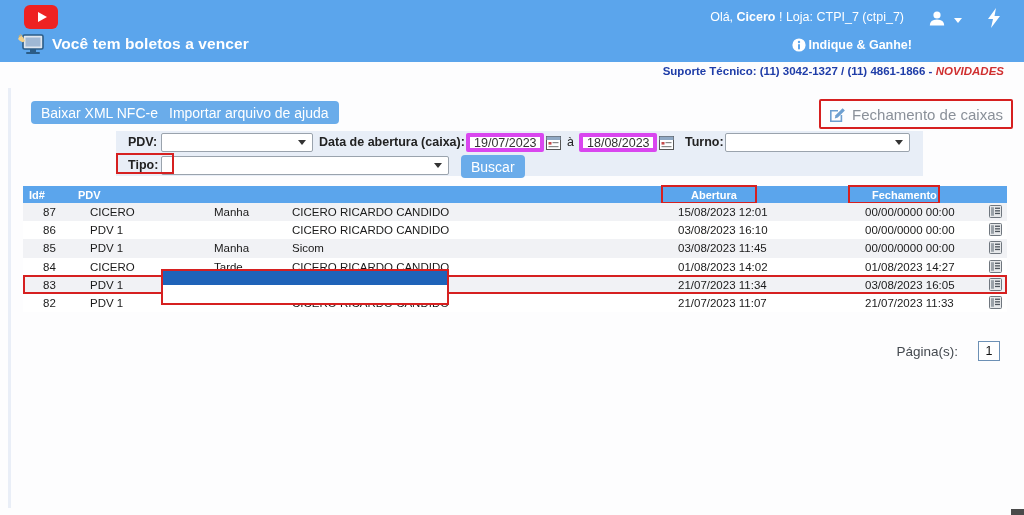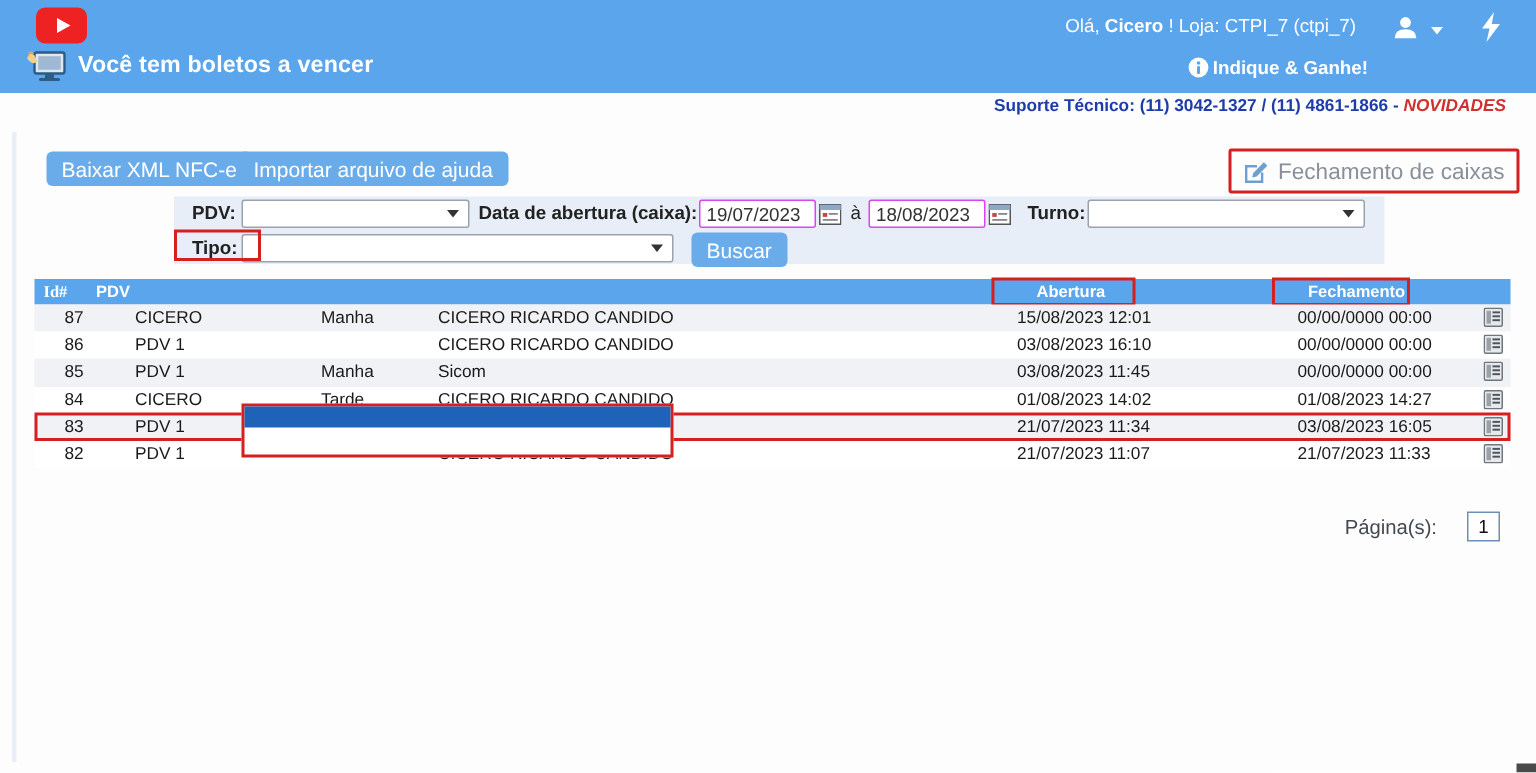"19/07/2023" .fdate { border: 1px solid #d946ef -> 4px solid #d946ef }
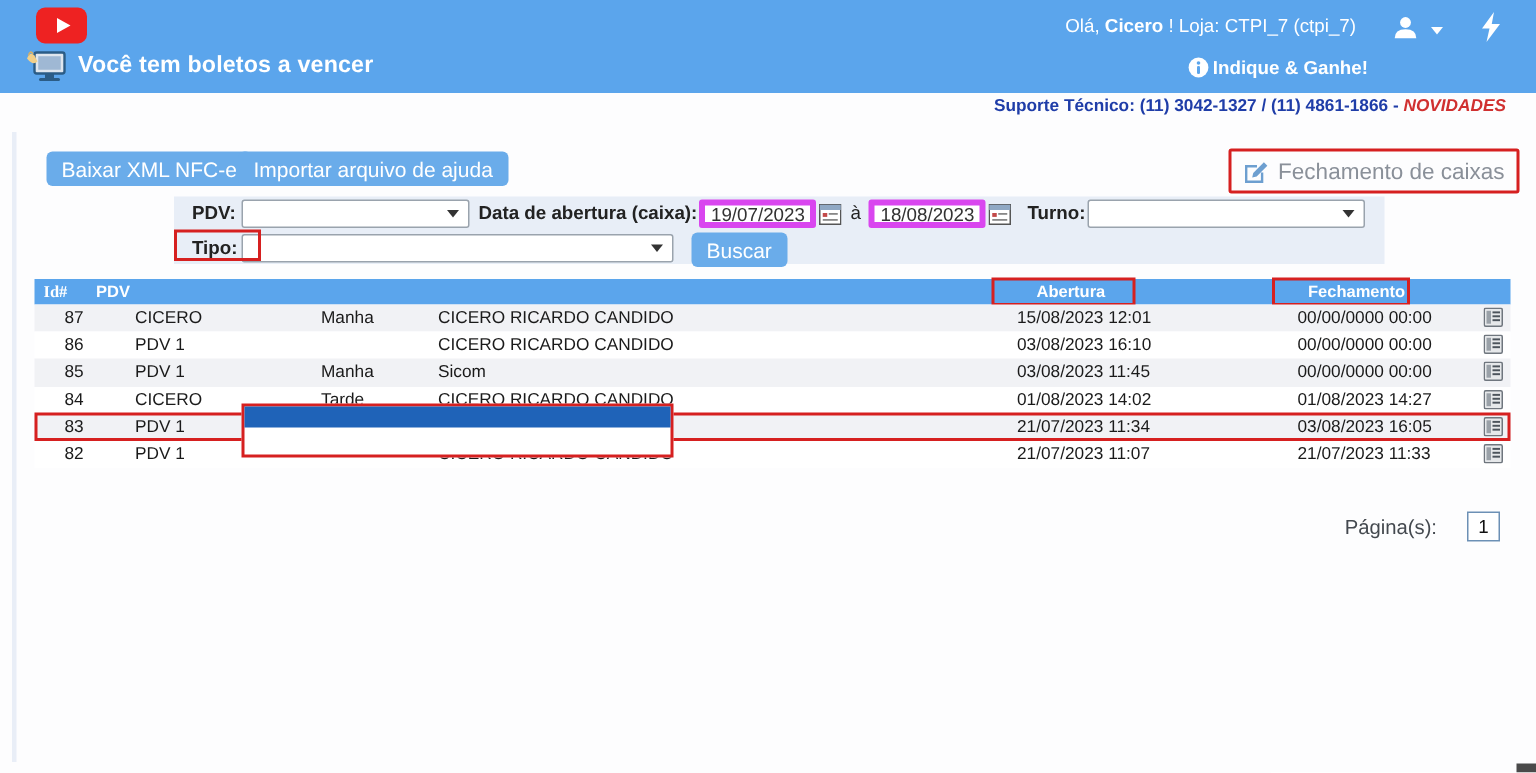"Id#" div.th { font-family: Liberation Serif, serif -> none }
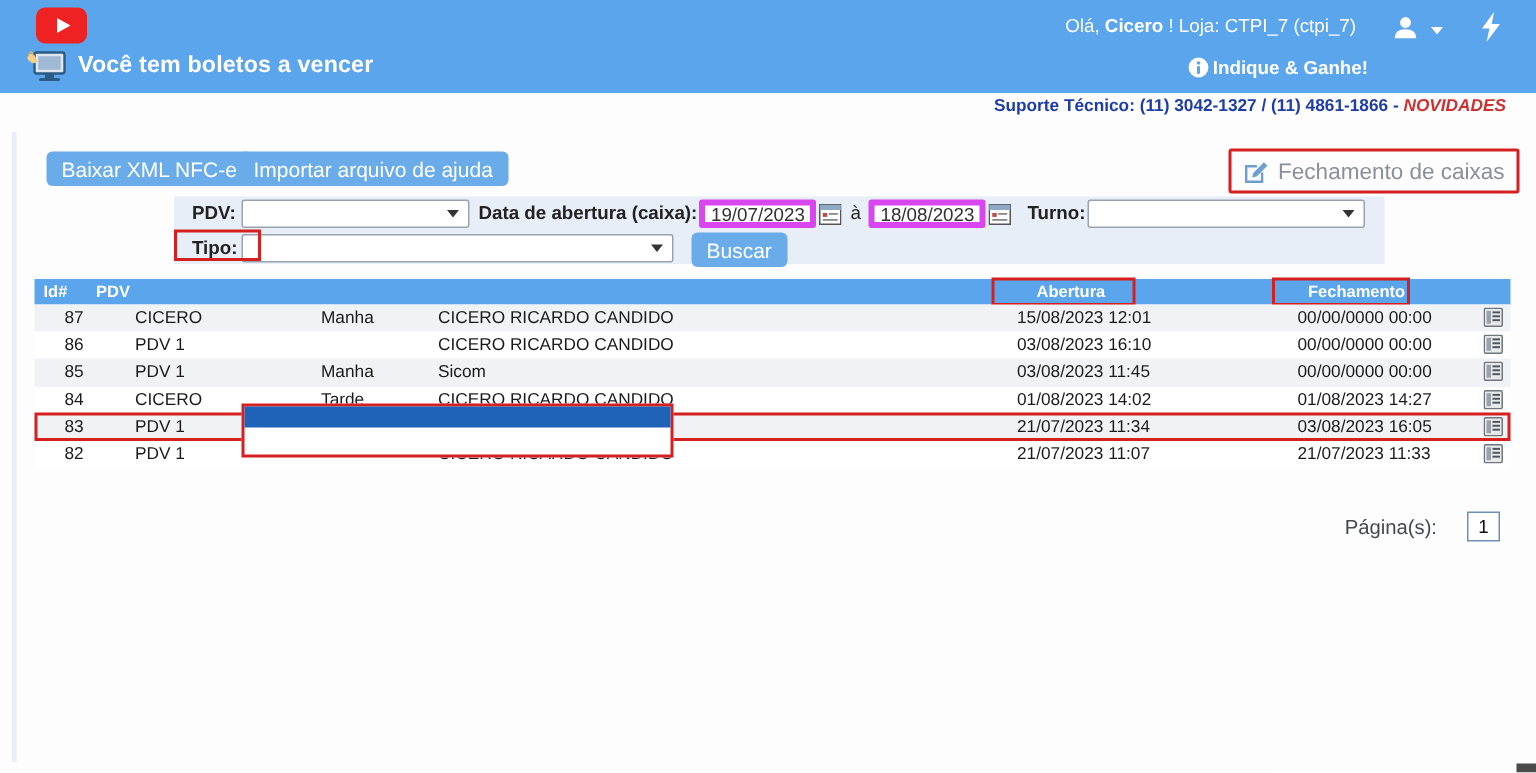"PDV" div.th { left: 41px -> 55px }
